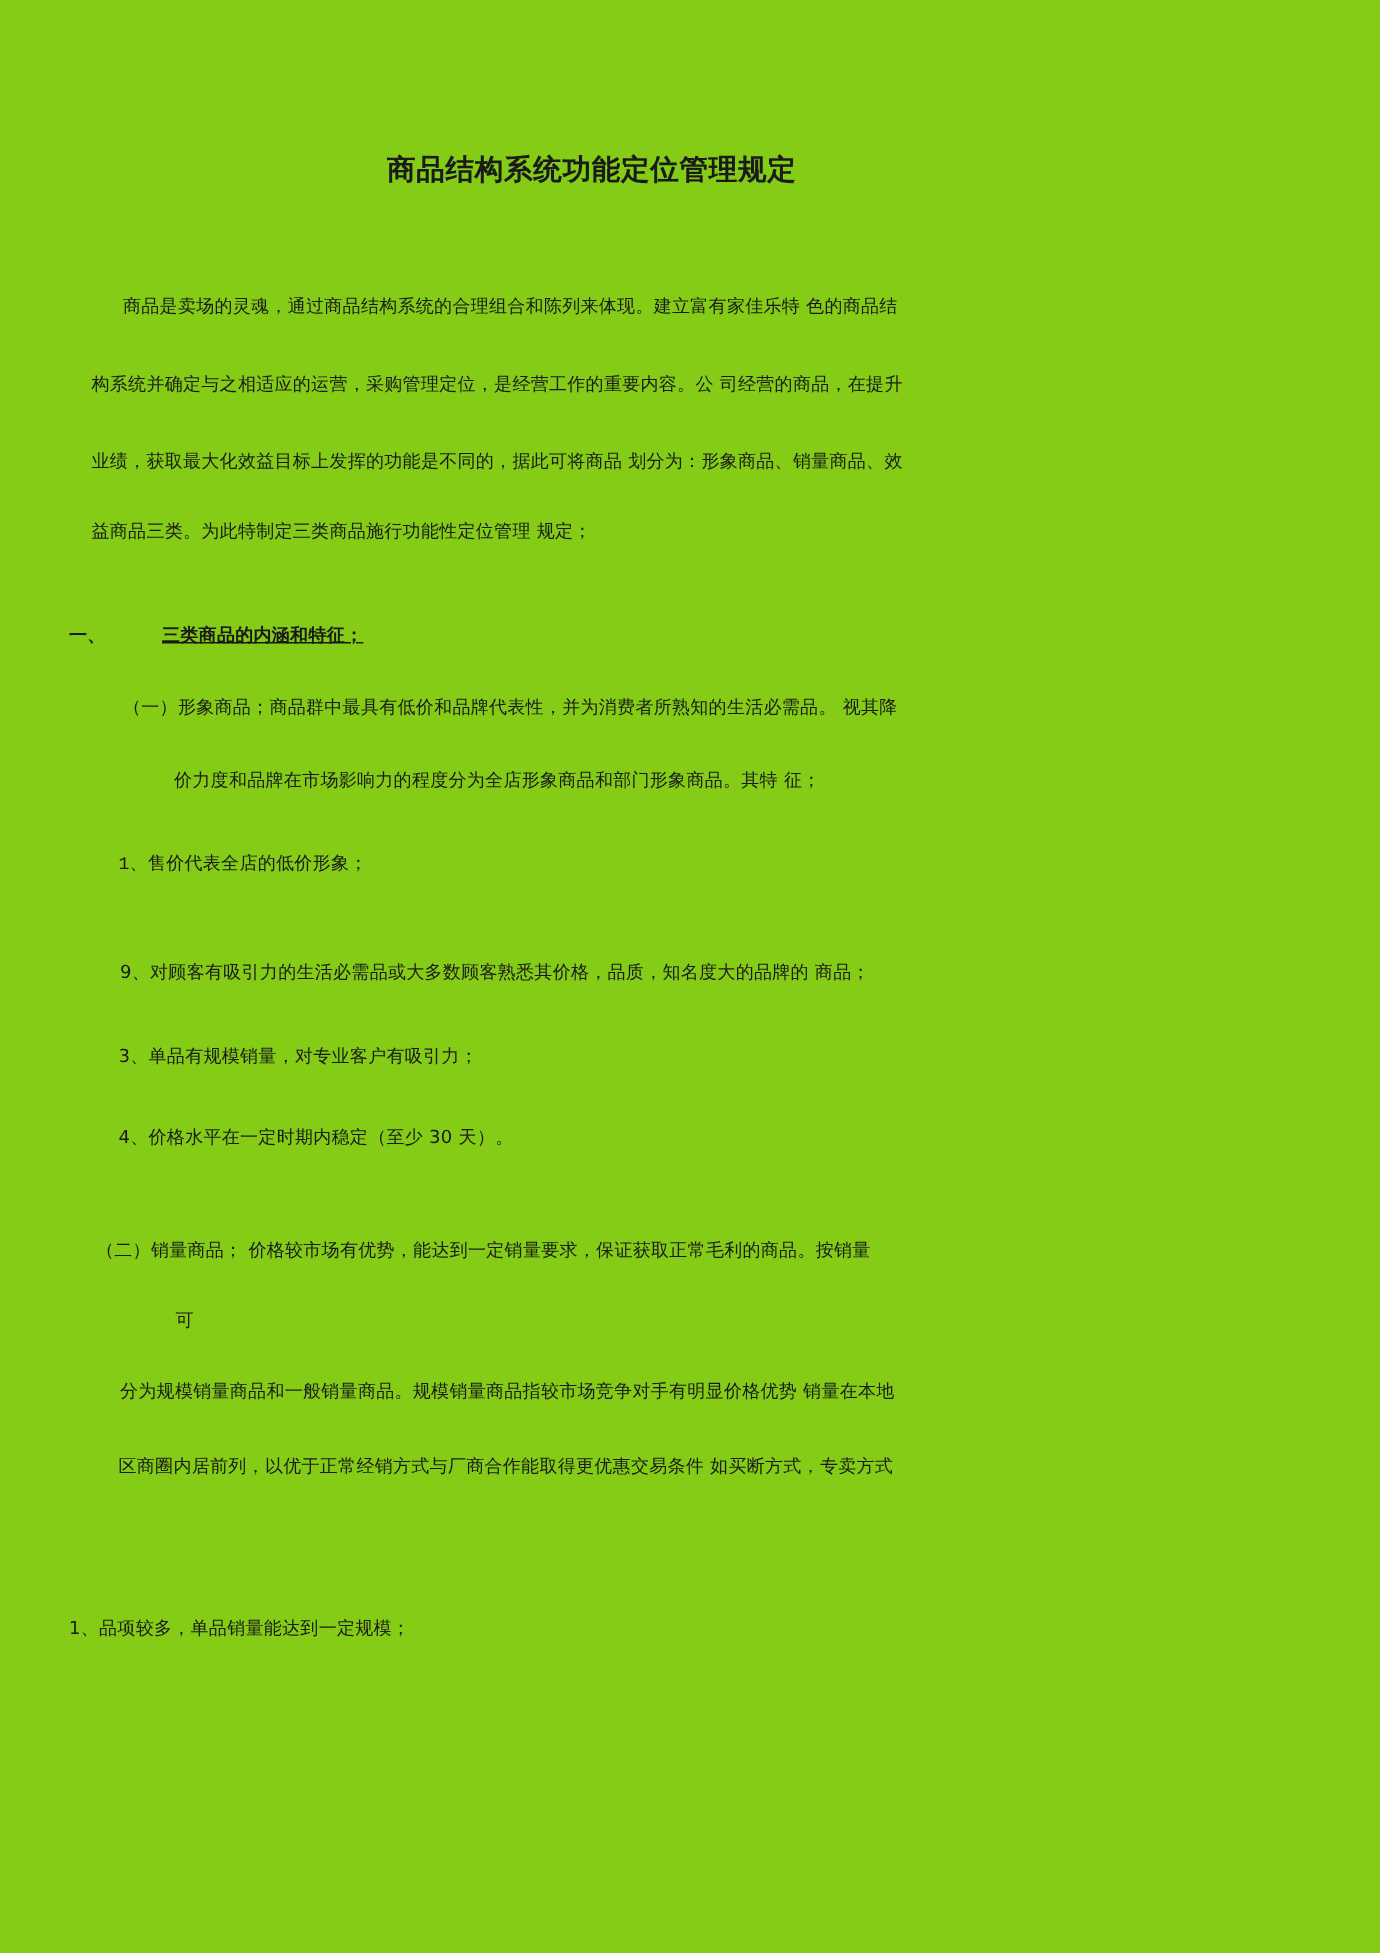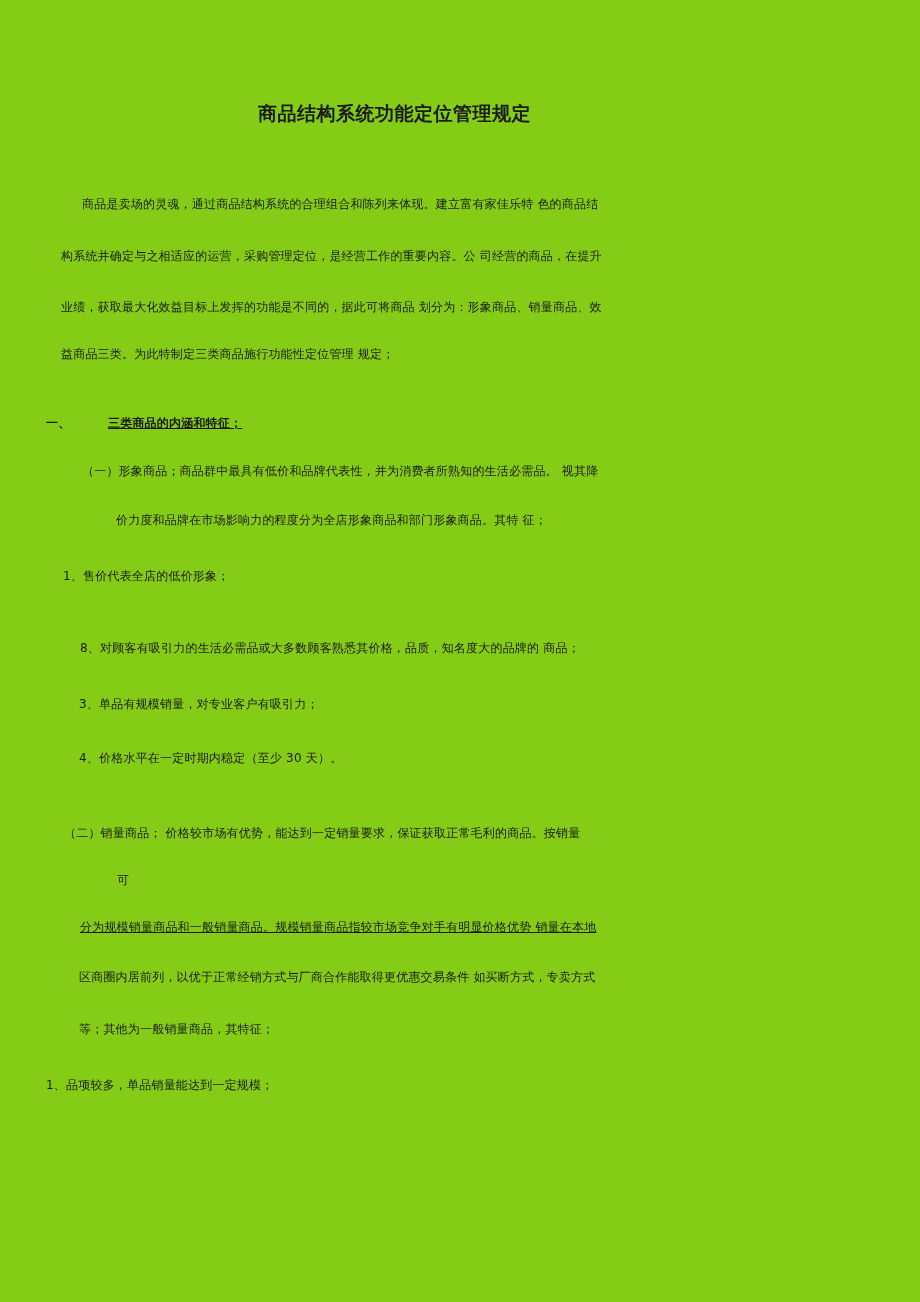"1、售价代表全店的低价形象；" div.line { font-family: none -> Liberation Mono, monospace; left: 63px -> 79px }
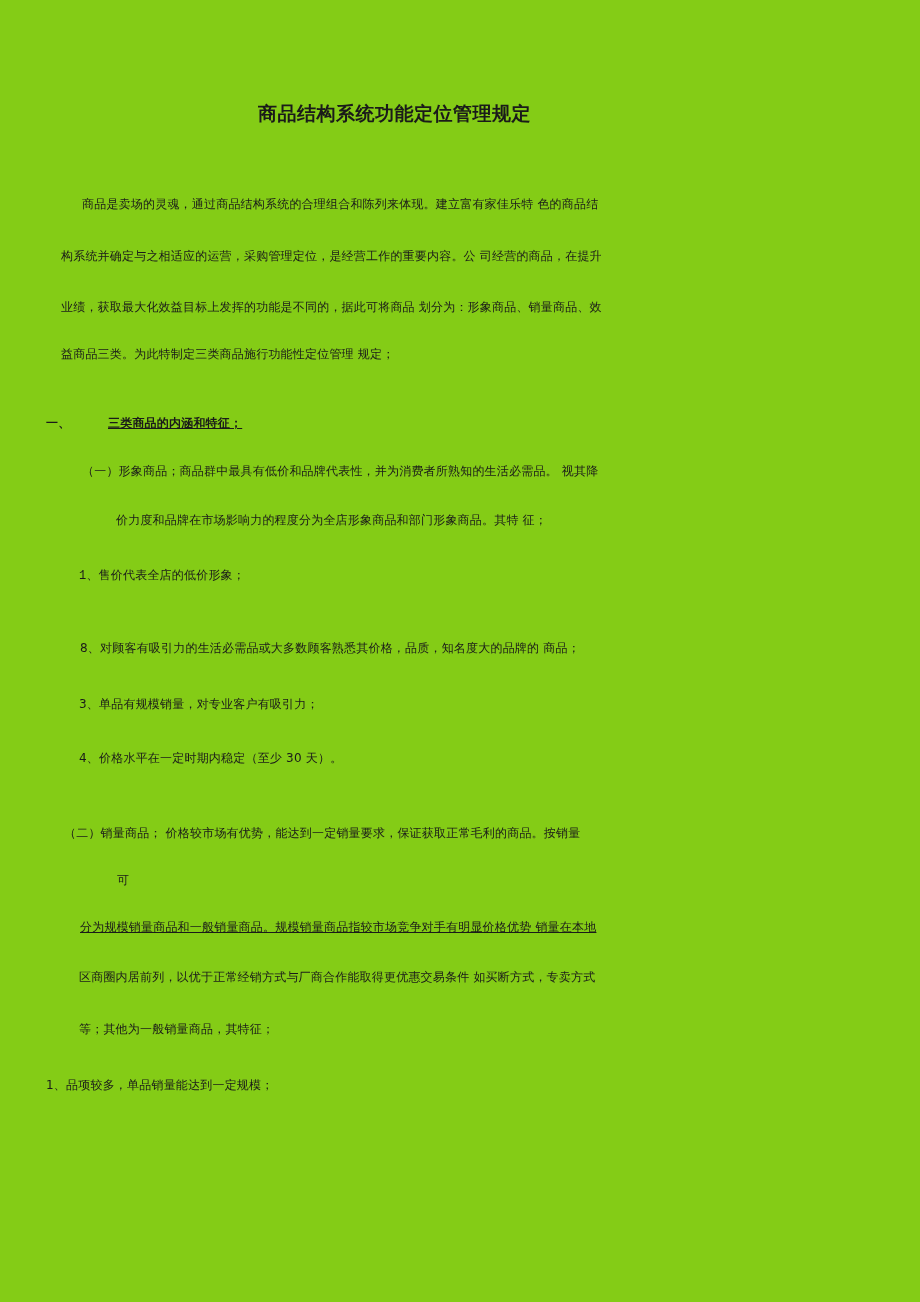"8、对顾客有吸引力的生活必需品或大多数顾客熟悉其价格，品质，知名度大的品牌的" div.line { text: 8 -> 9 }
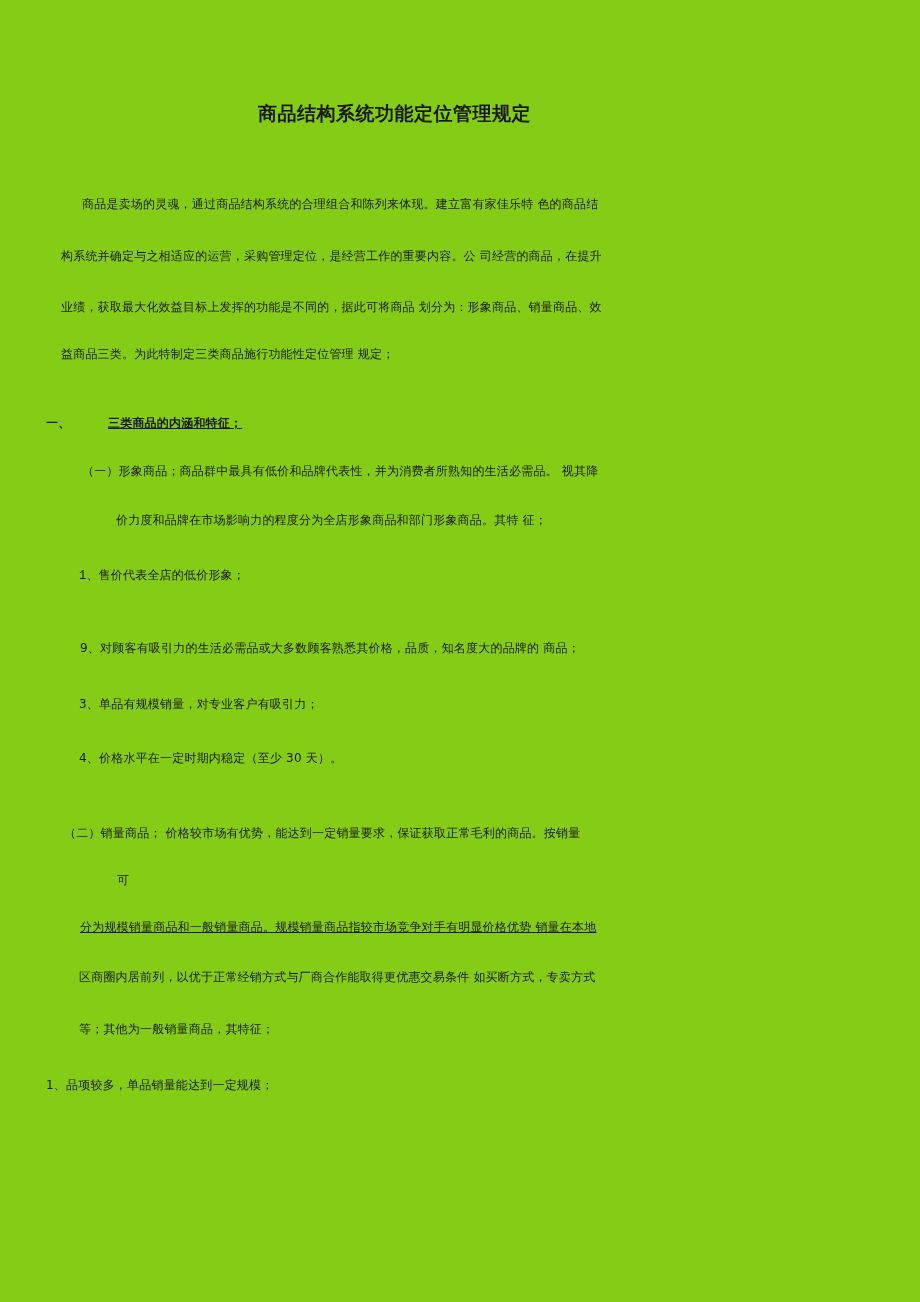"分为规模销量商品和一般销量商品。规模销量商品指较市场竞争对手有明显价格优势" div.line { text-decoration: underline -> none }
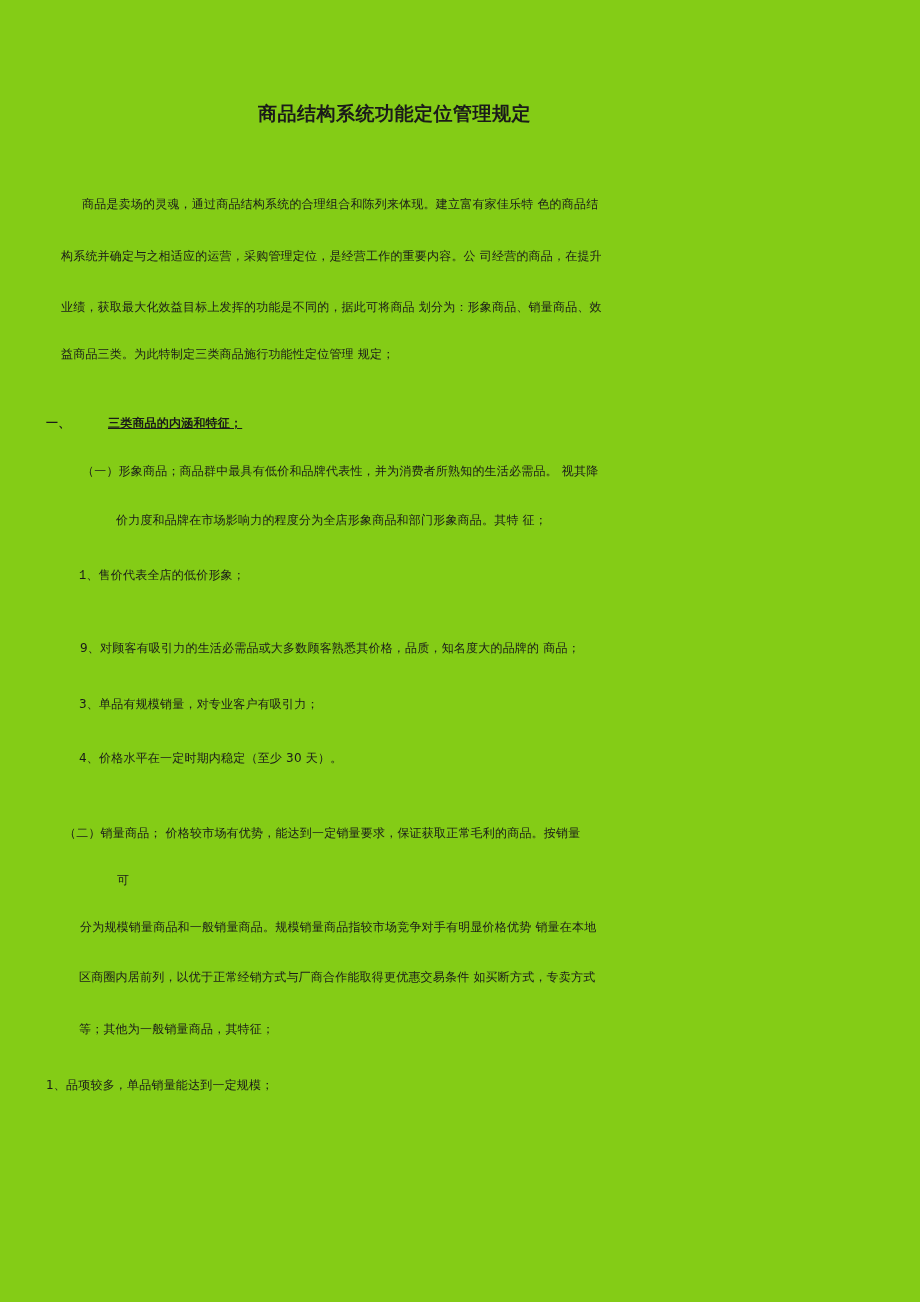"等；其他为一般销量商品，其特征；" div.line { html: <div>等；其他为一般销量商品，其特征；</div> -> none }
